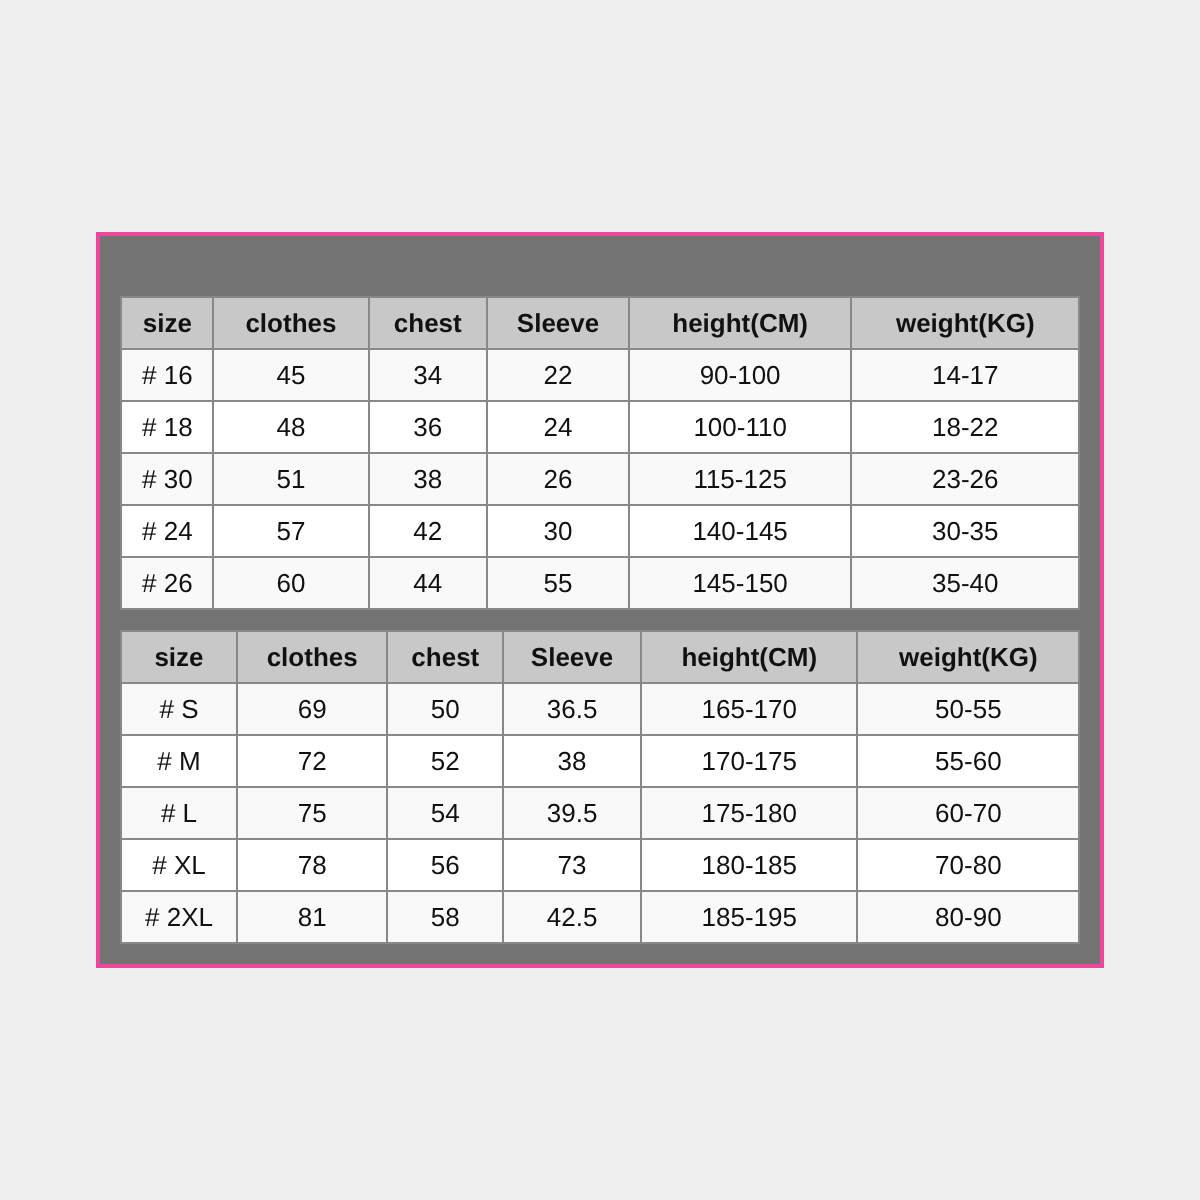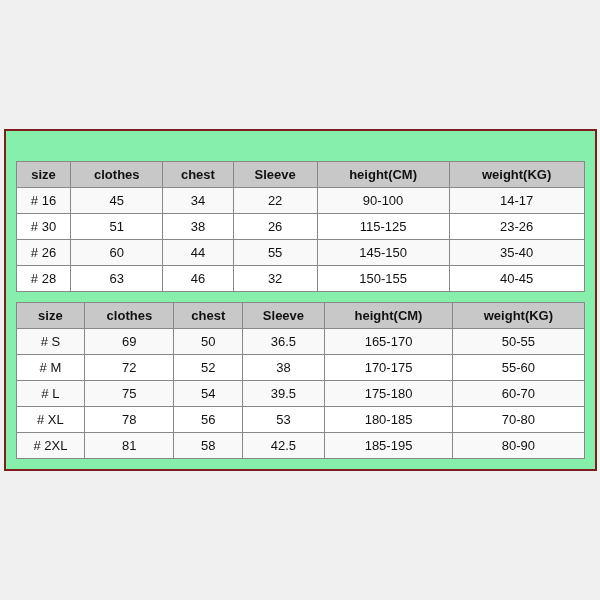"size" .container { background: #86efac -> #737373; border: 2px solid #7f1d1d -> 2px solid #ec4899; width: 593px -> 504px }
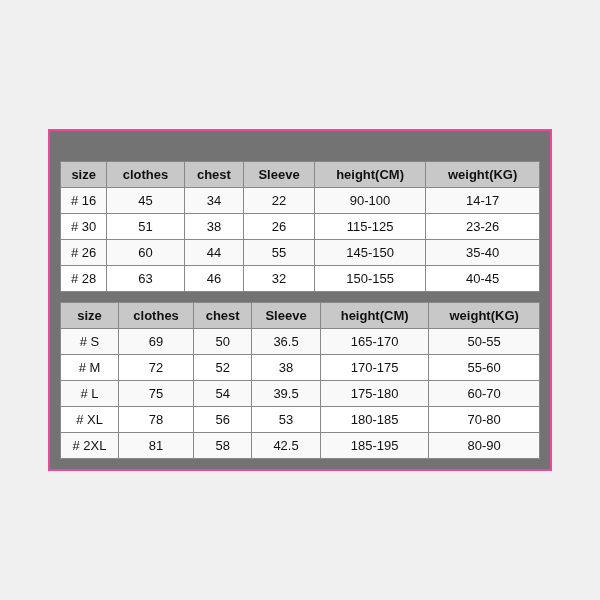"# 18" tr { html: none -> <tr> <td># 18</td> <td>48</td> <td>36</td> <td>24</td> <td>100-110</td> <td>18-22</td> </tr> }
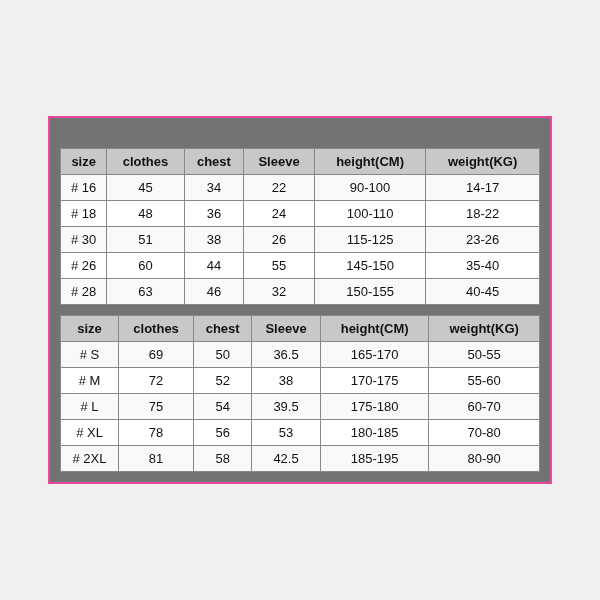"# 24" tr { html: none -> <tr> <td># 24</td> <td>57</td> <td>42</td> <td>30</td> <td>140-145</td> <td>30-35</td> </tr> }
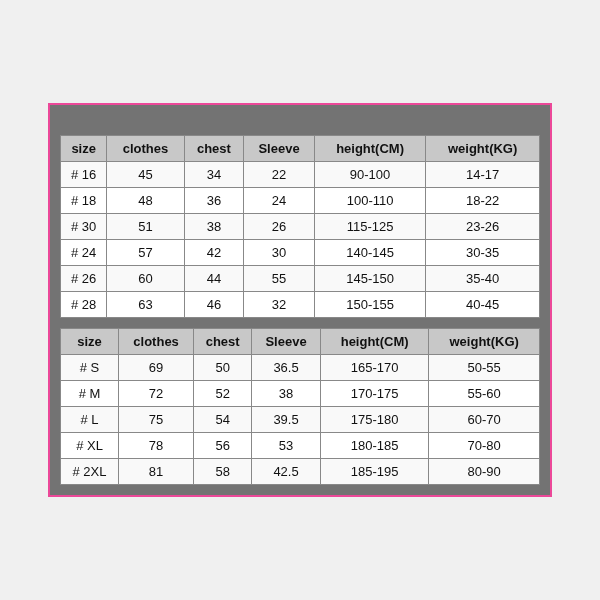"# 28" tr { html: <tr> <td># 28</td> <td>63</td> <td>46</td> <td>32</td> <td>150-155</td> <td>40-45</td> </tr> -> none }
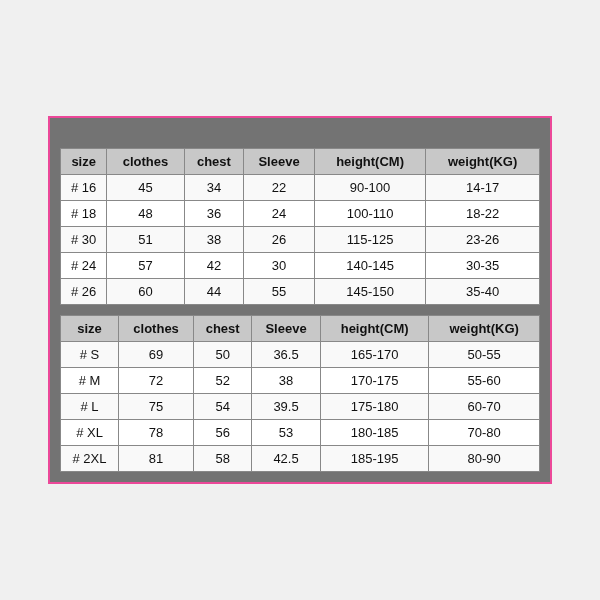"53" td { text: 53 -> 73 }
